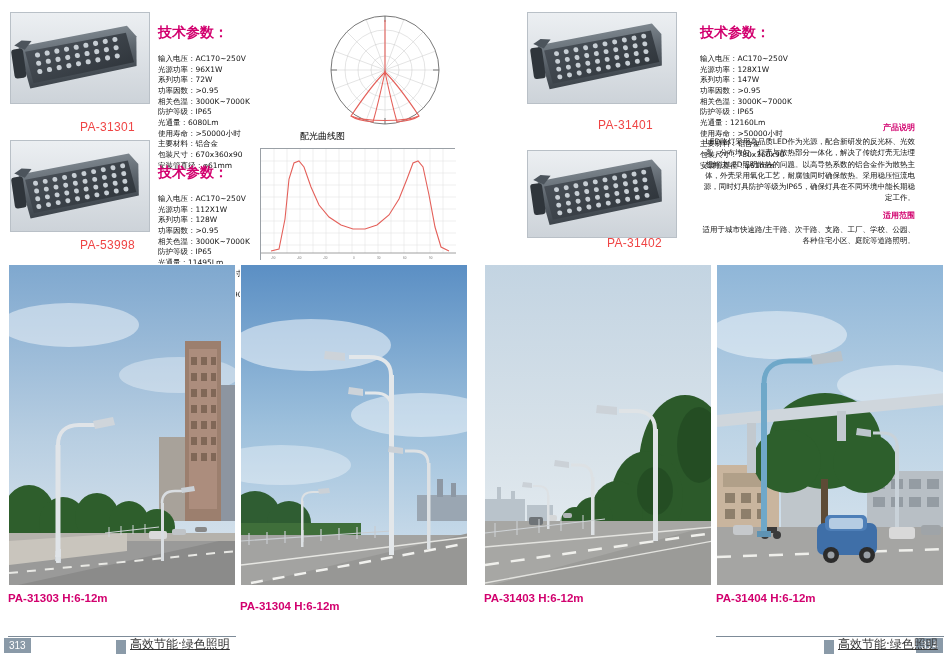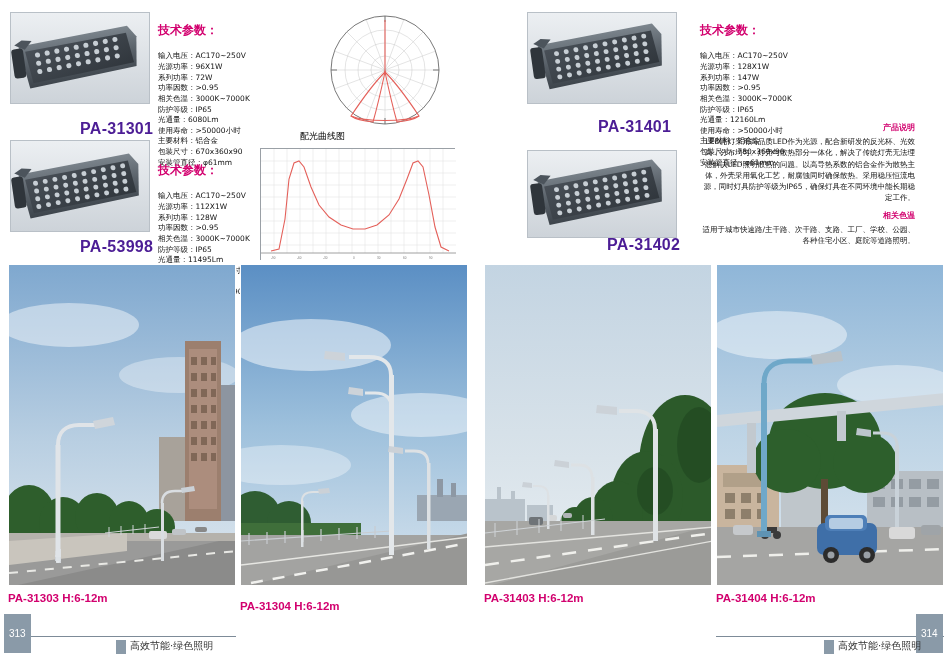"技术参数：" .spec .hd { font-family: Liberation Mono, monospace -> none; font-size: 12px -> 14px }
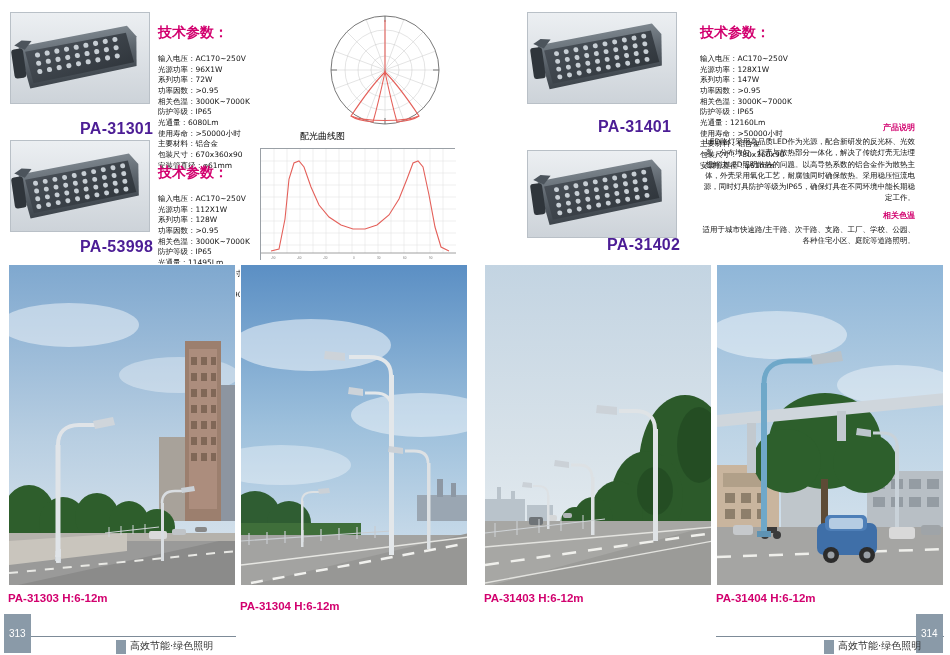"PA-31301" .prod-code { color: #4c1d95 -> #ef4444; font-size: 16px -> 12px; font-weight: bold -> normal }
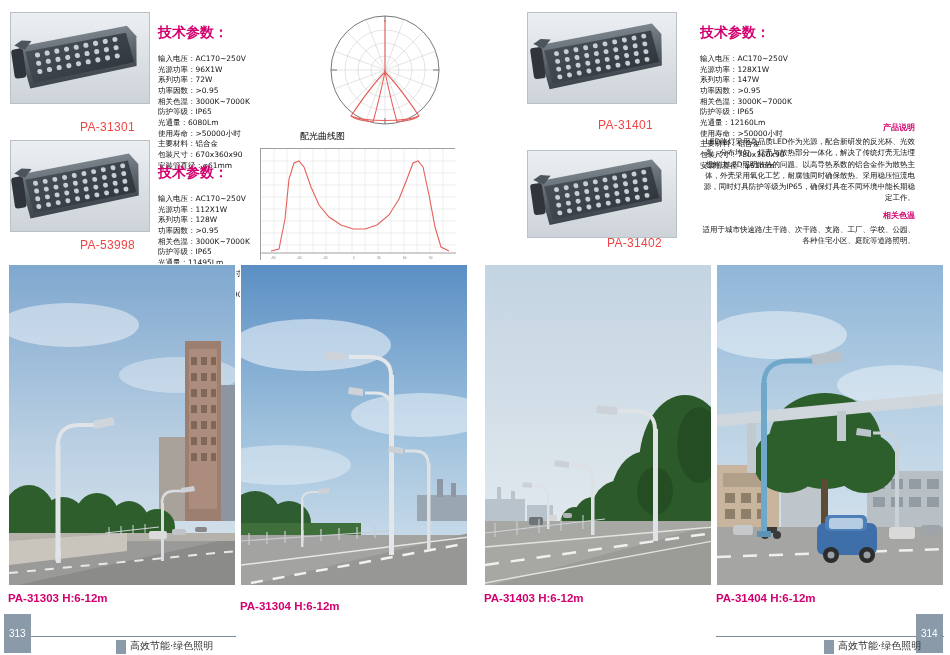"相关色温" span.hd { text: 相关色温 -> 适用范围 }
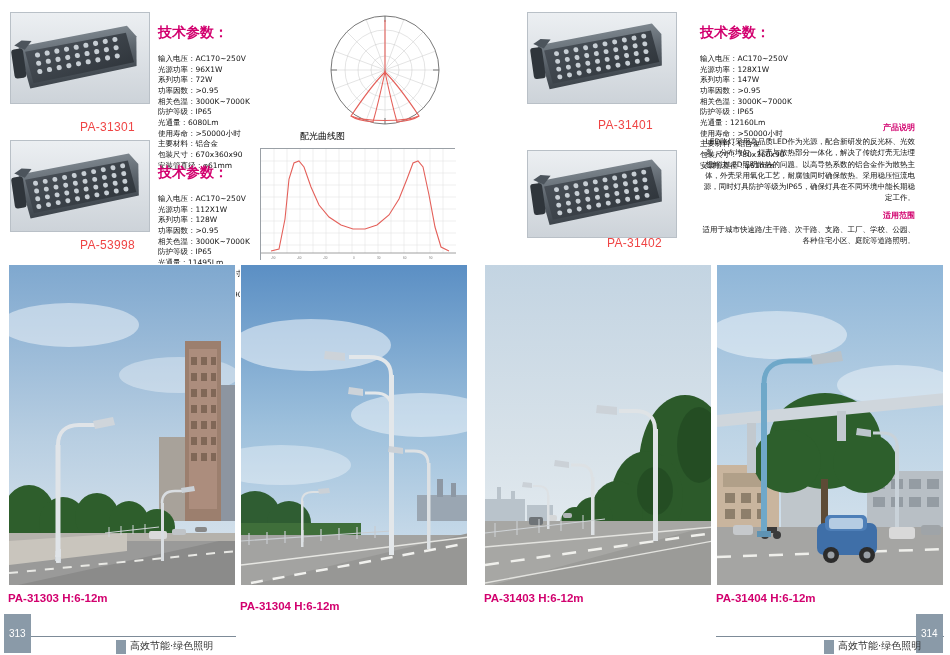"313" .pagenum { padding: 14px 5px -> 2px 5px }
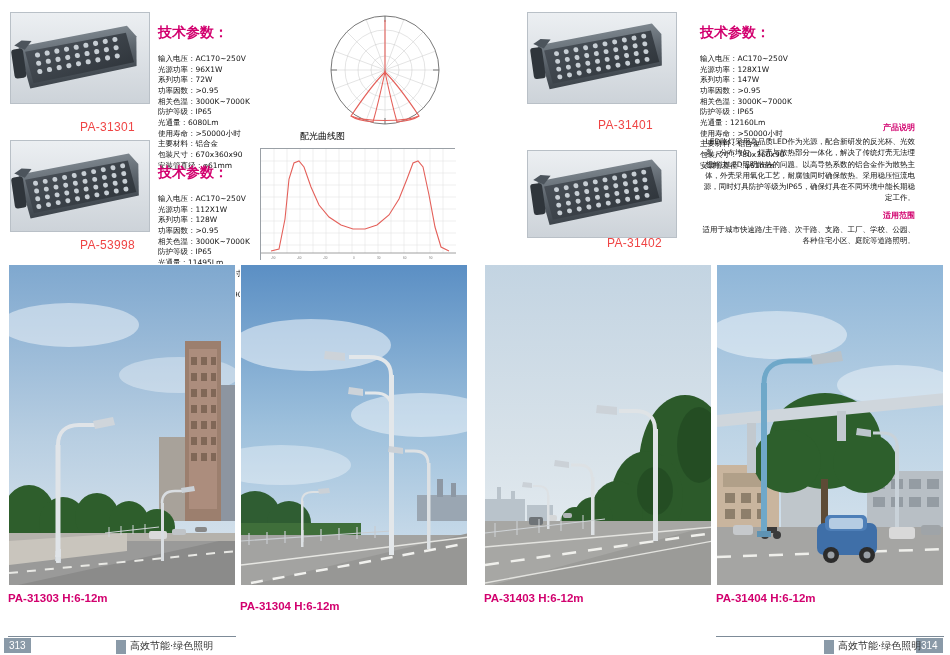"高效节能·绿色照明" .footer-tag { font-size: 10px -> 12px; text-decoration: none -> underline }
